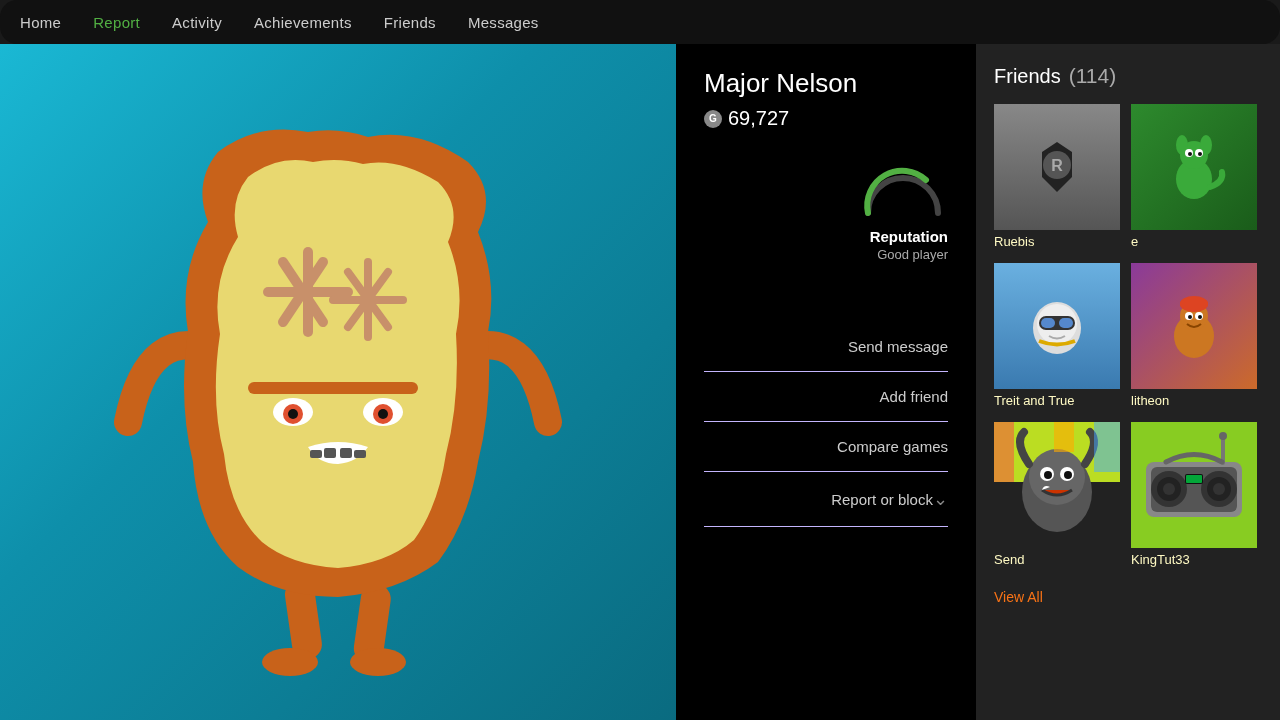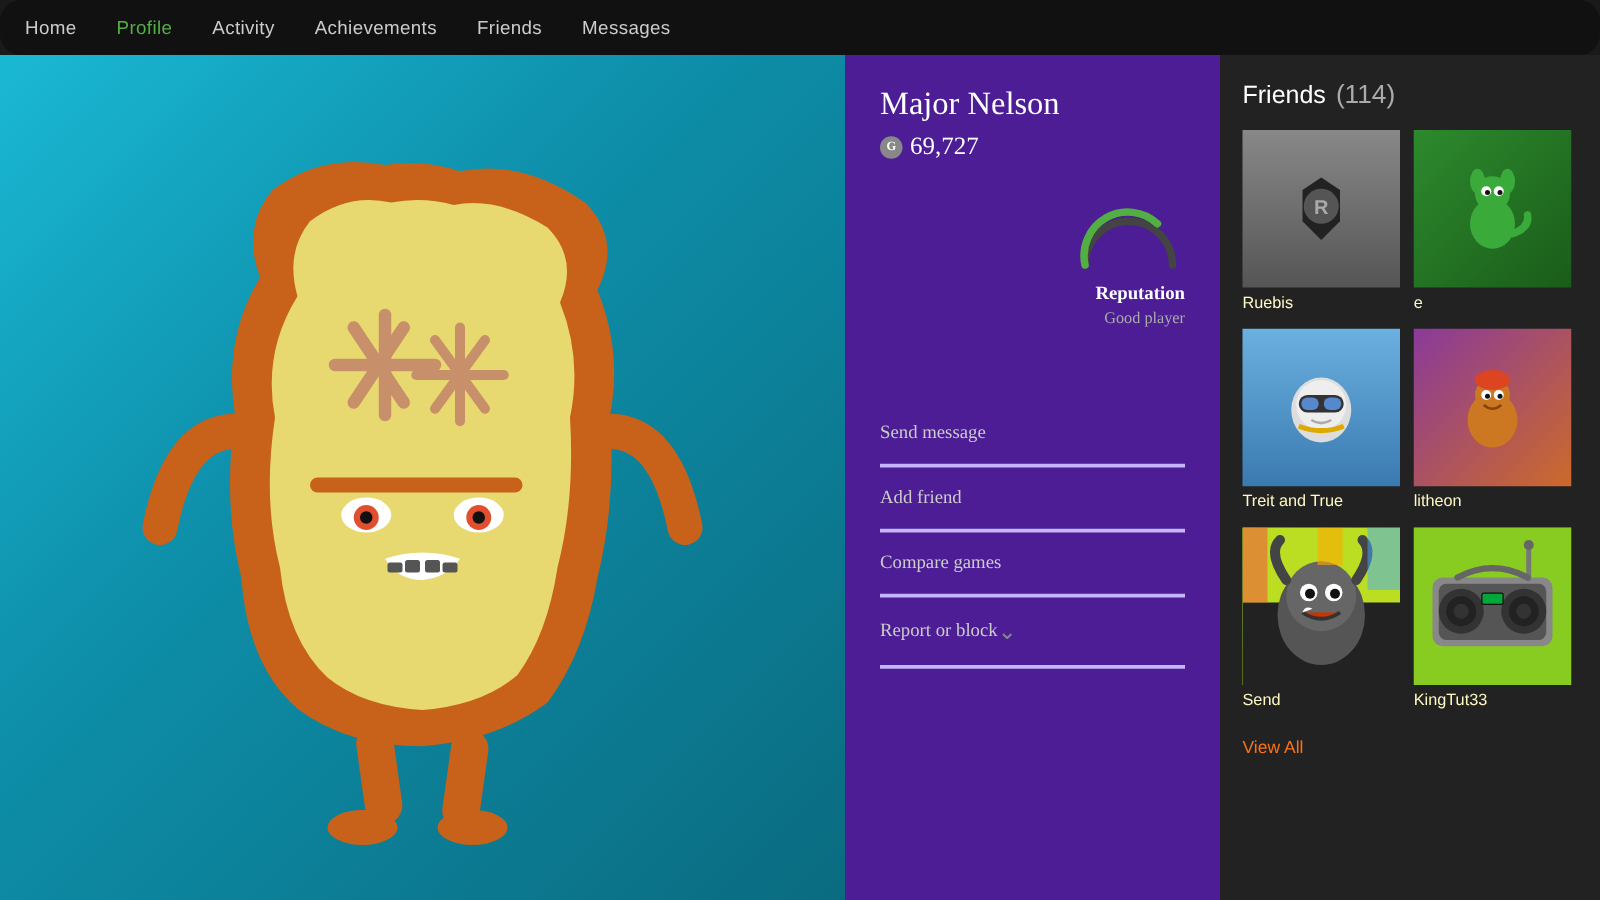"Profile" a.nav-item { text: Profile -> Report }
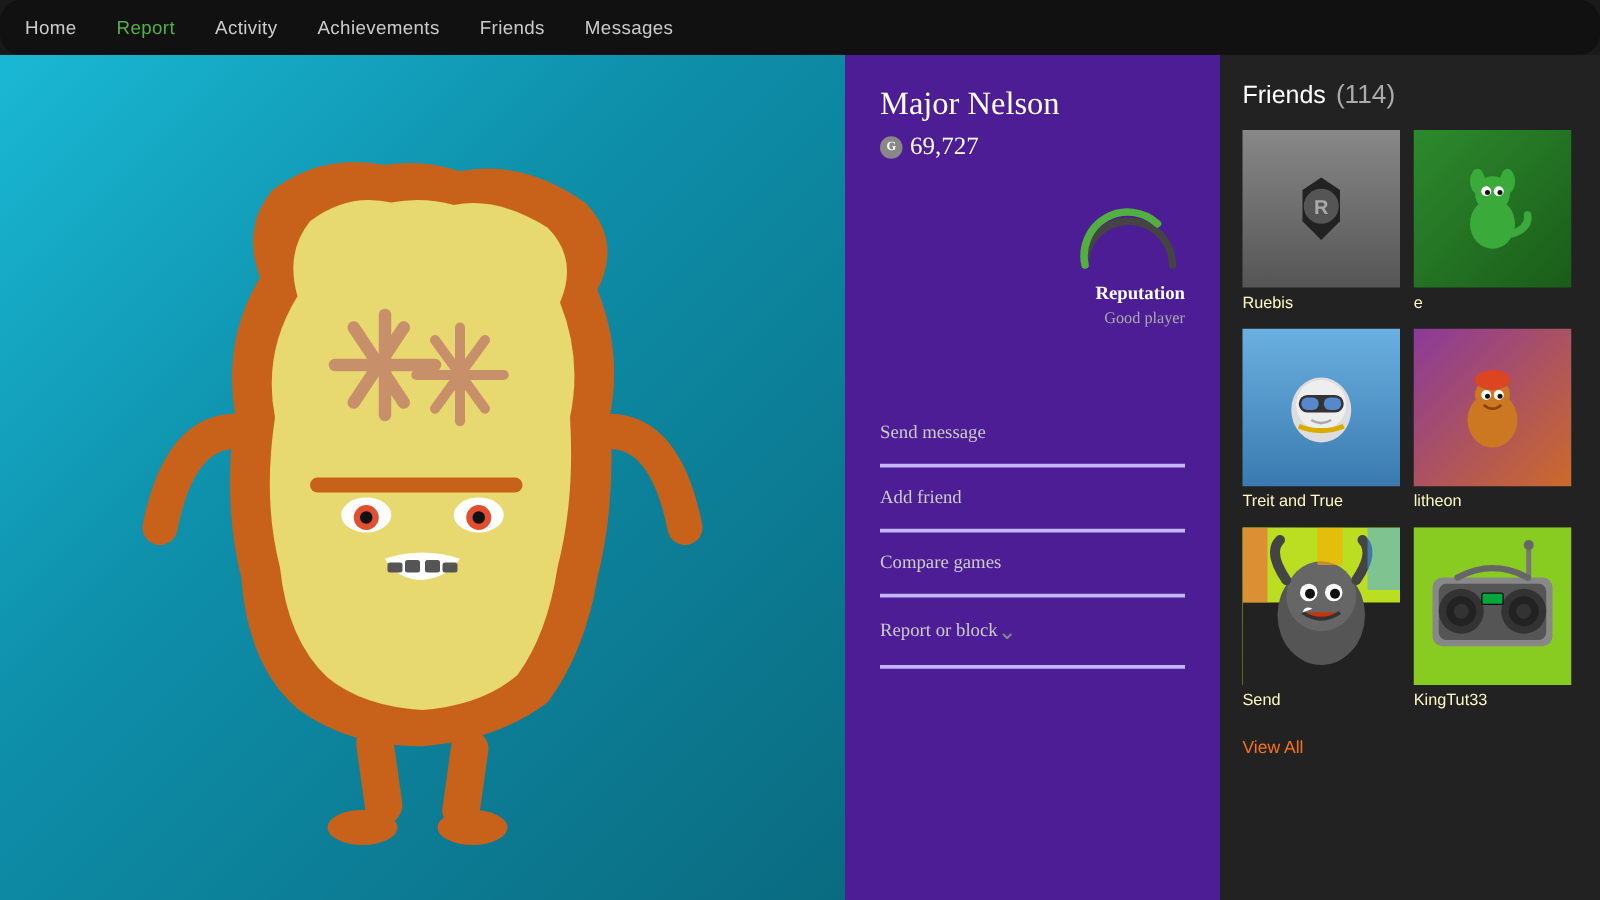"Major Nelson" #center-panel { background: #4c1d95 -> #000000; font-family: Liberation Serif, serif -> none }
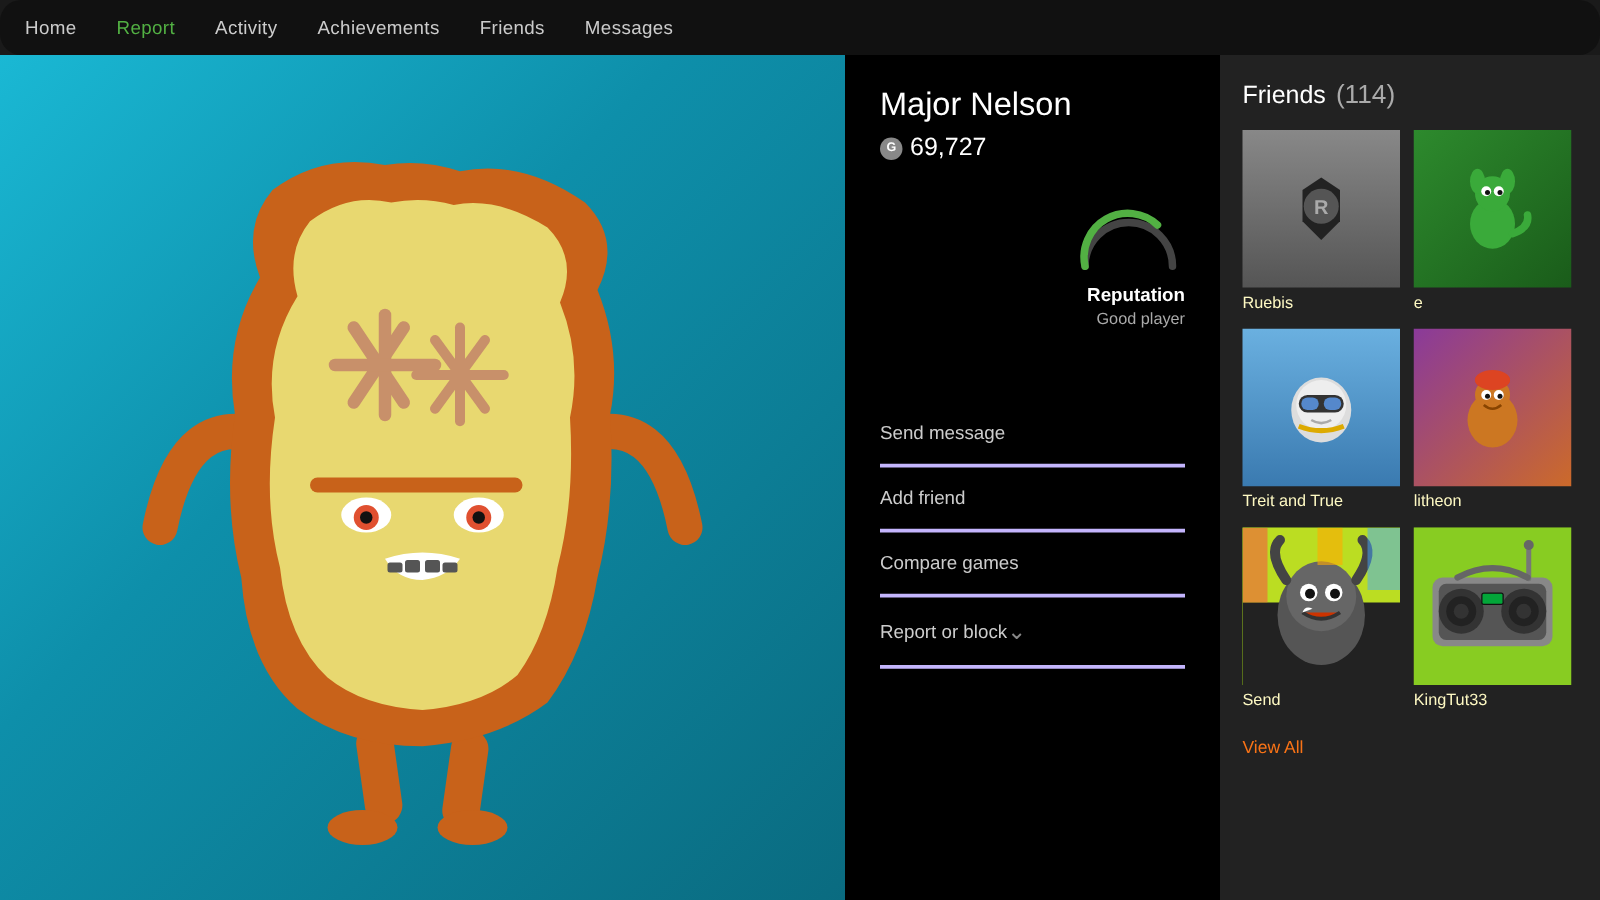"Send message" .action-item { border-bottom: 3px solid #c4b5fd -> 1px solid #c4b5fd; justify-content: flex-start -> flex-end }
